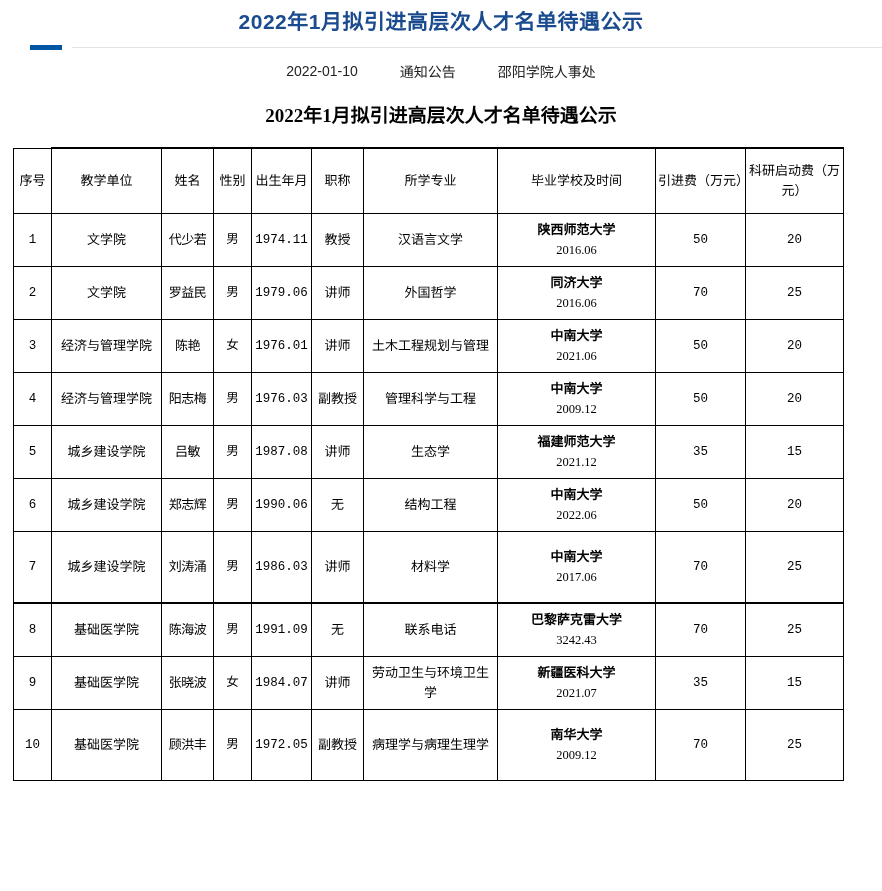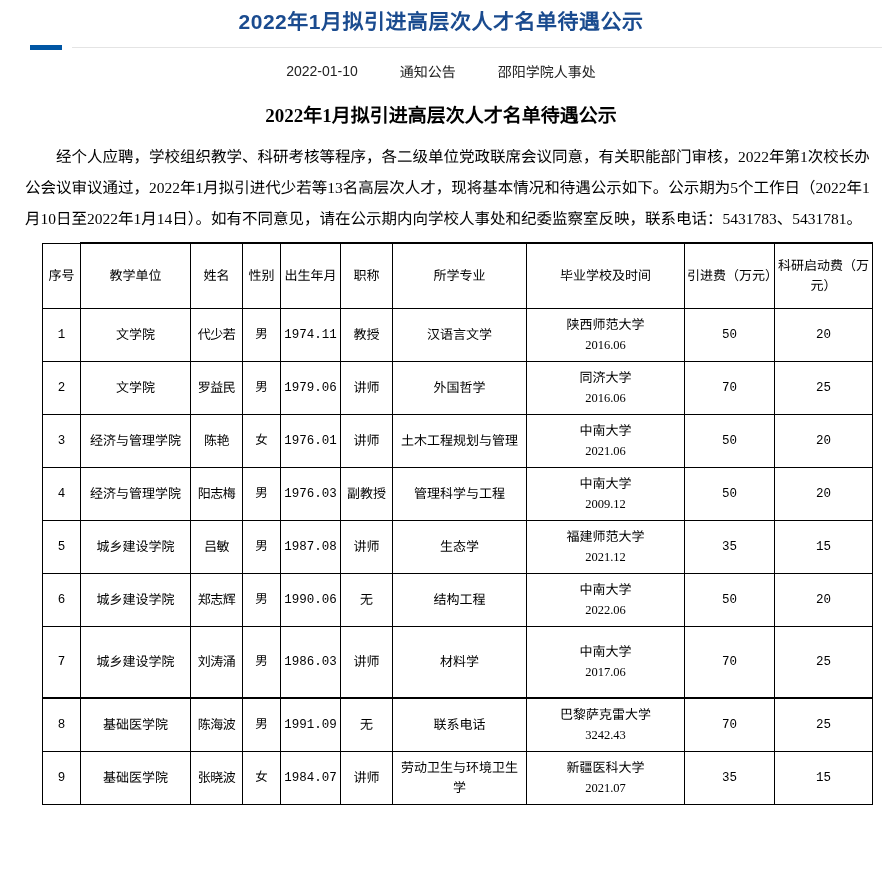"经个人应聘，学校组织教学、科研考核等程序，各二级单位党政联席会议同意，有关职能部" p.doc-body { html: <p>经个人应聘，学校组织教学、科研考核等程序，各二级单位党政联席会议同意，有关职能部门审核，2022年第1次校长办公会议审议通过，2022年1月拟引进代少若等13名高层次人才，现将基本情况和待遇公示如下。公示期为5个工作日（2022年1月10日至2022年1月14日）。如有不同意见，请在公示期内向学校人事处和纪委监察室反映，联系电话：5431783、5431781。</p> -> none }
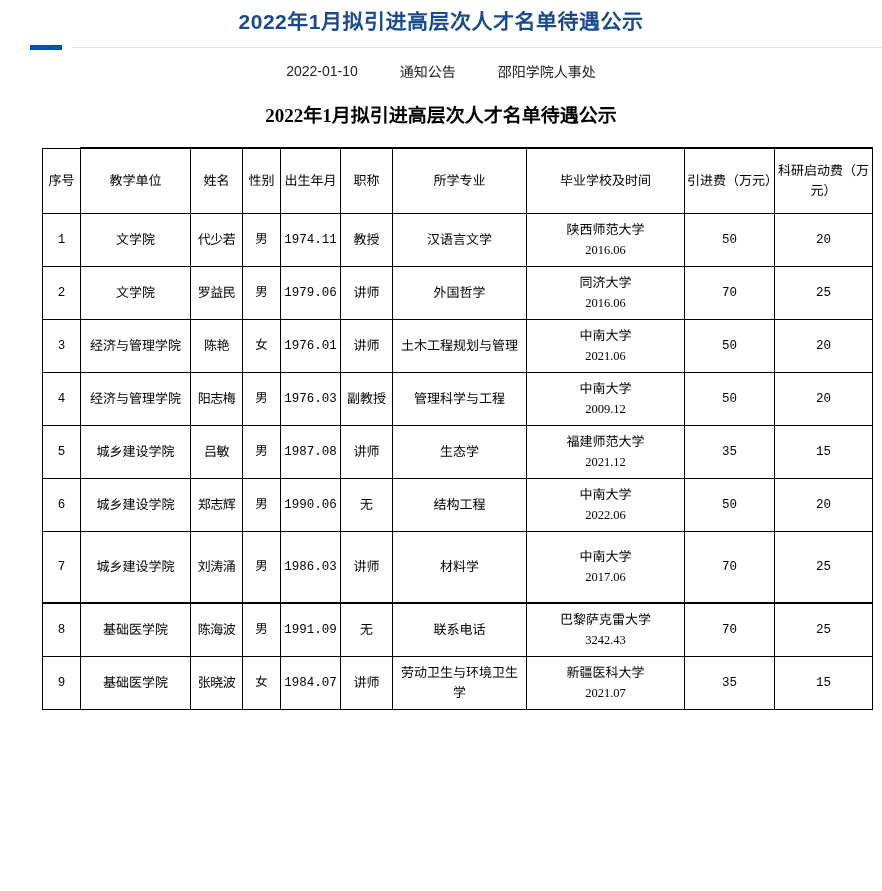"序号" .table-wrap { padding: 10px 25px 0 42px -> 10px 25px 0 13px }
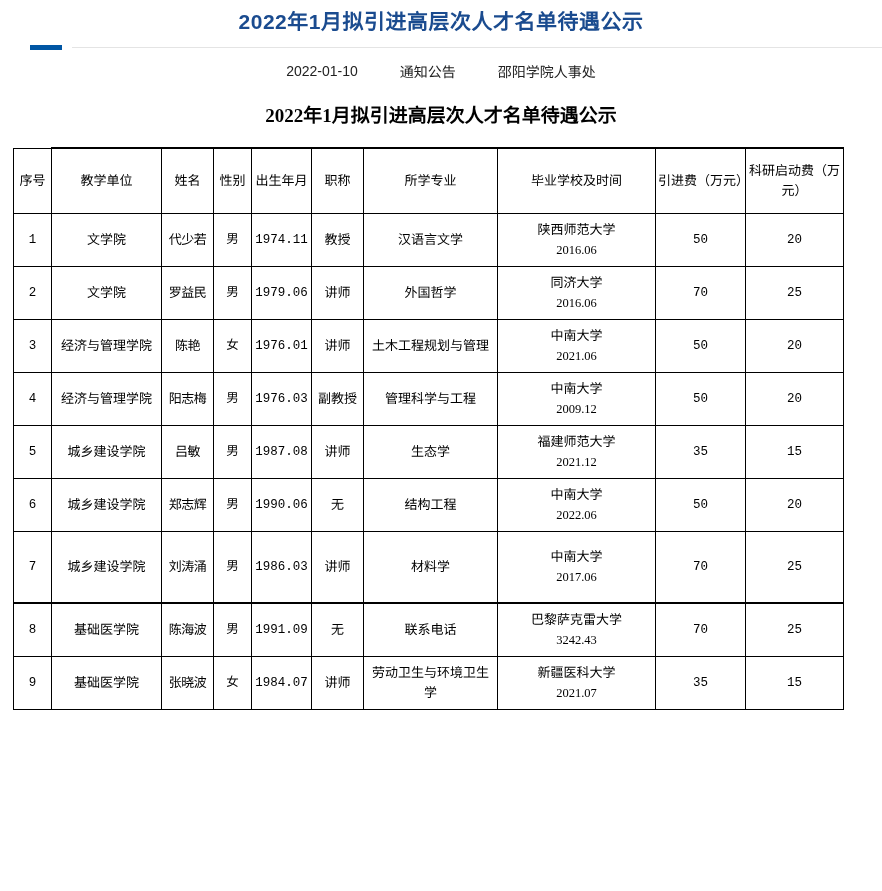"陕西师范大学" .school-line { font-weight: none -> bold }
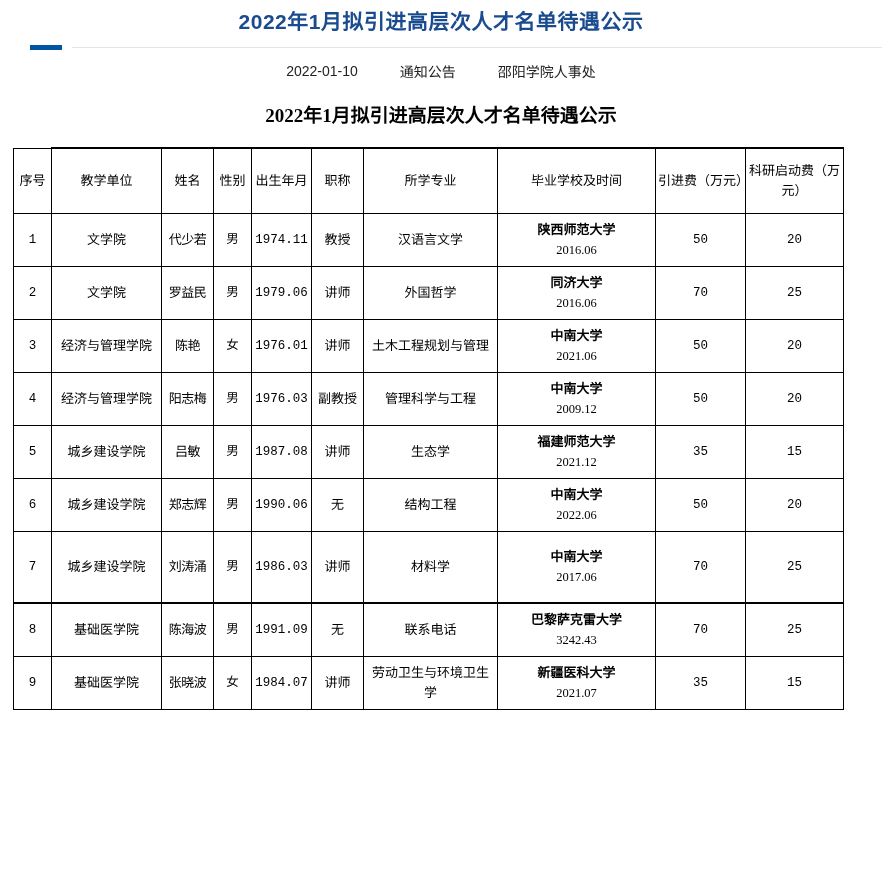"10" tr.tall { html: none -> <tr> <td>10</td> <td>基础医学院</td> <td>顾洪丰</td> <td>男</td> <td>1972.05</td> <td>副教授</td> <td>病理学与病理生理学</td> <td> <span>南华大学</span> <span>2009.12</span> </td> <td>70</td> <td>25</td> </tr> }
